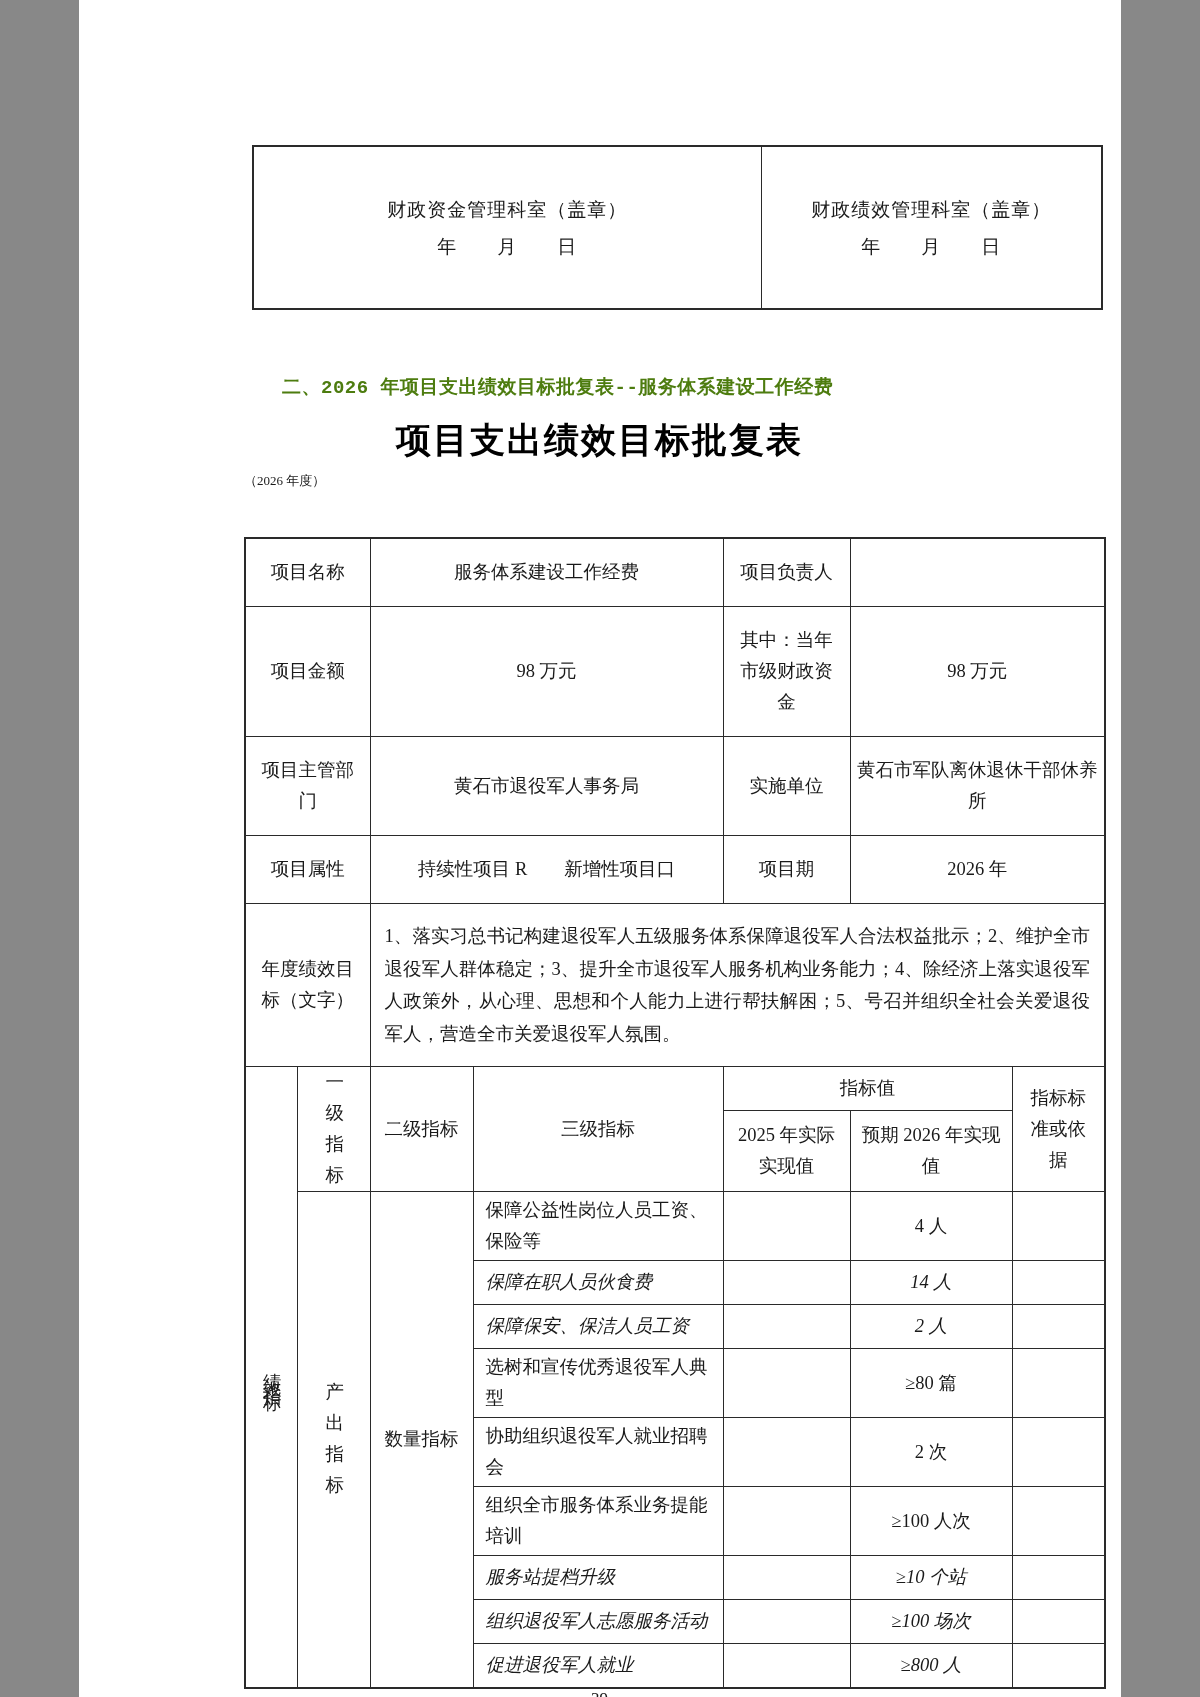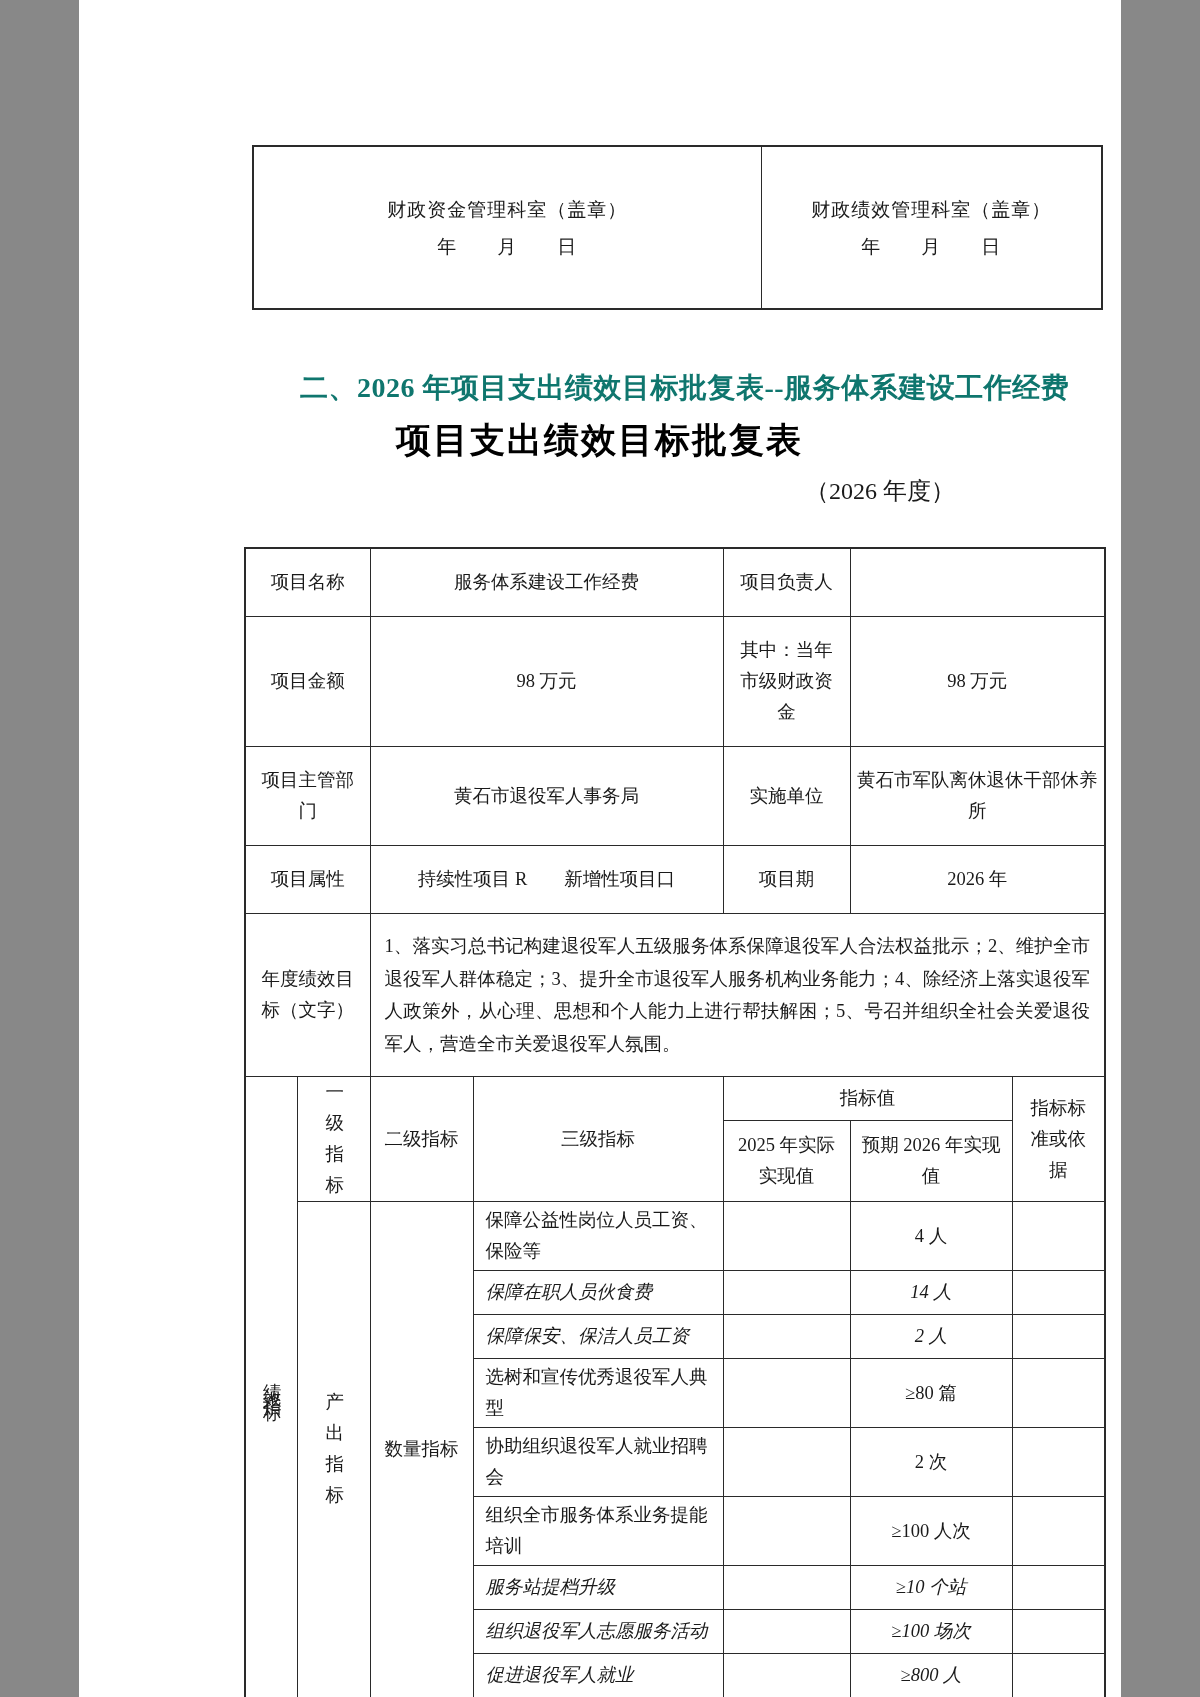"二、2026 年项目支出绩效目标批复表--服务体系建设工作经费" .section-heading { color: #0f766e -> #4d7c0f; font-family: Liberation Serif, serif -> Liberation Mono, monospace; font-size: 28px -> 19px }
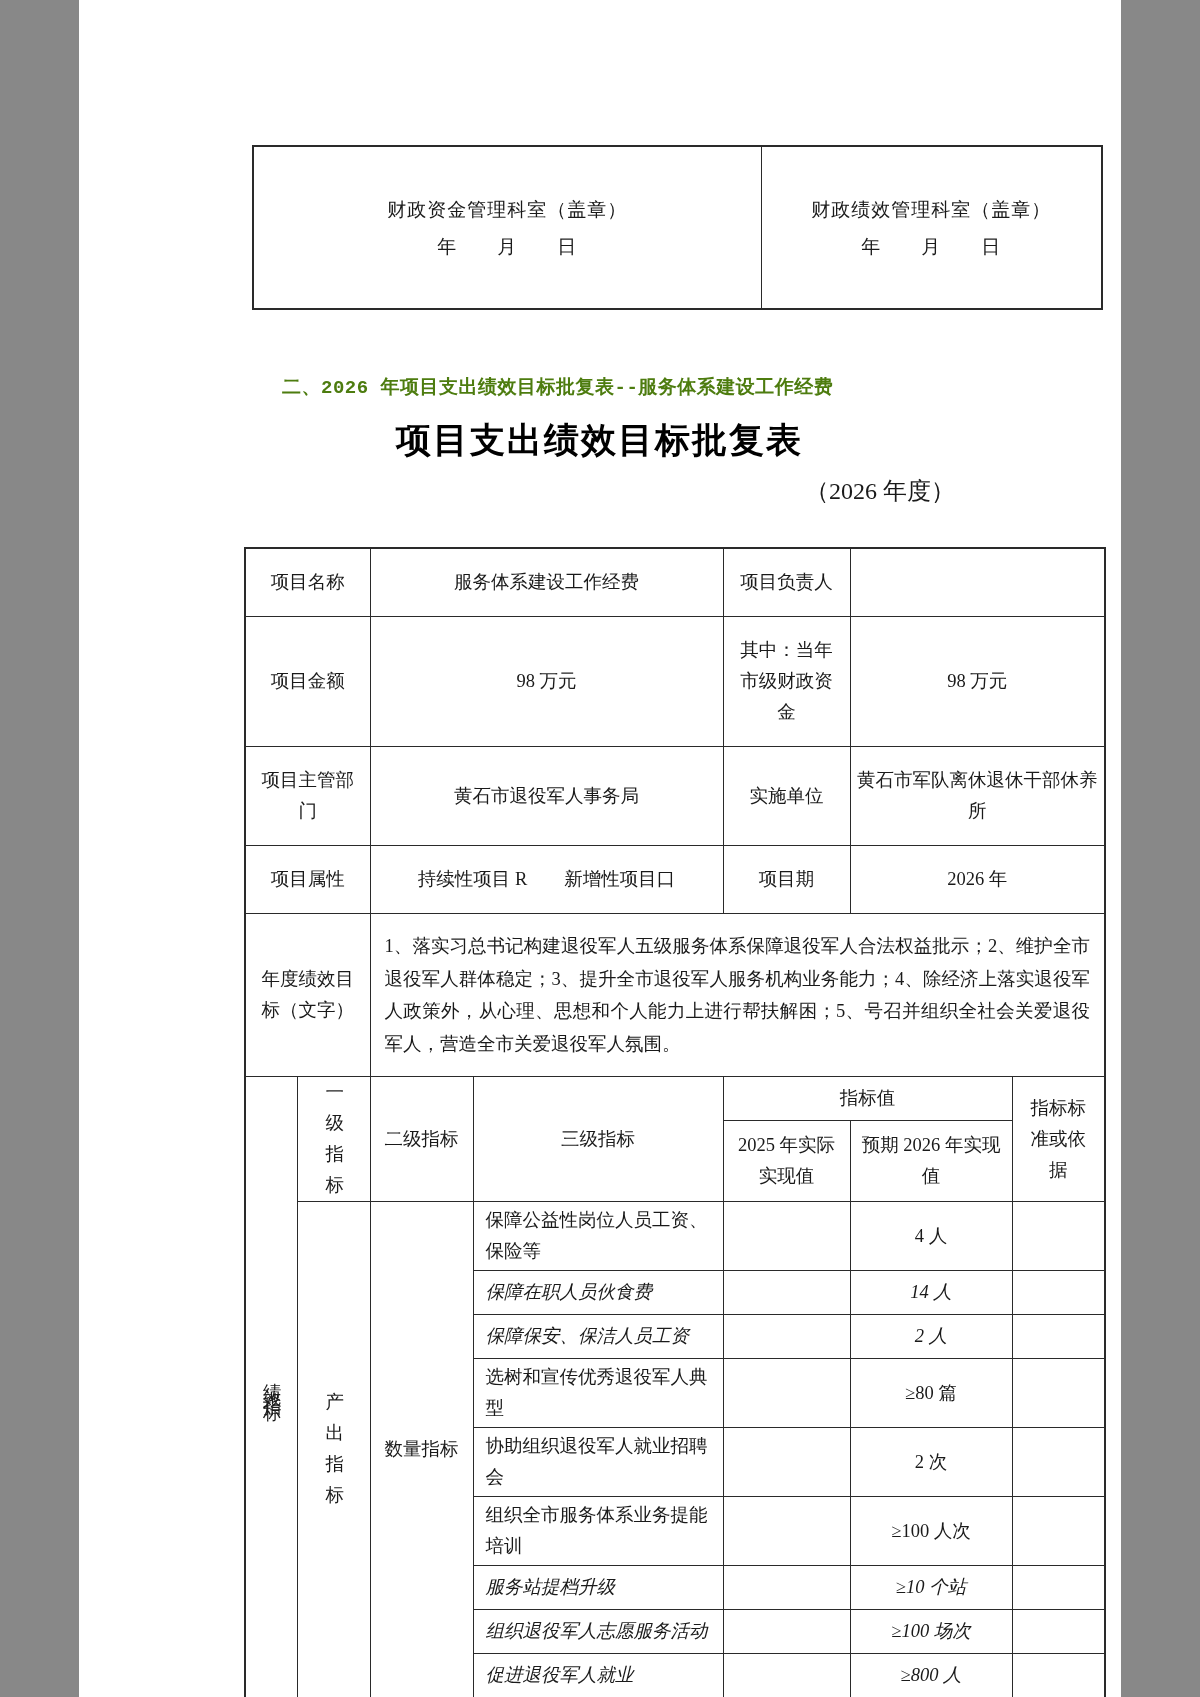"（2026 年度）" .subtitle { font-size: 24px -> 13px; margin-top: 16px -> 6px; text-align: right -> left }
